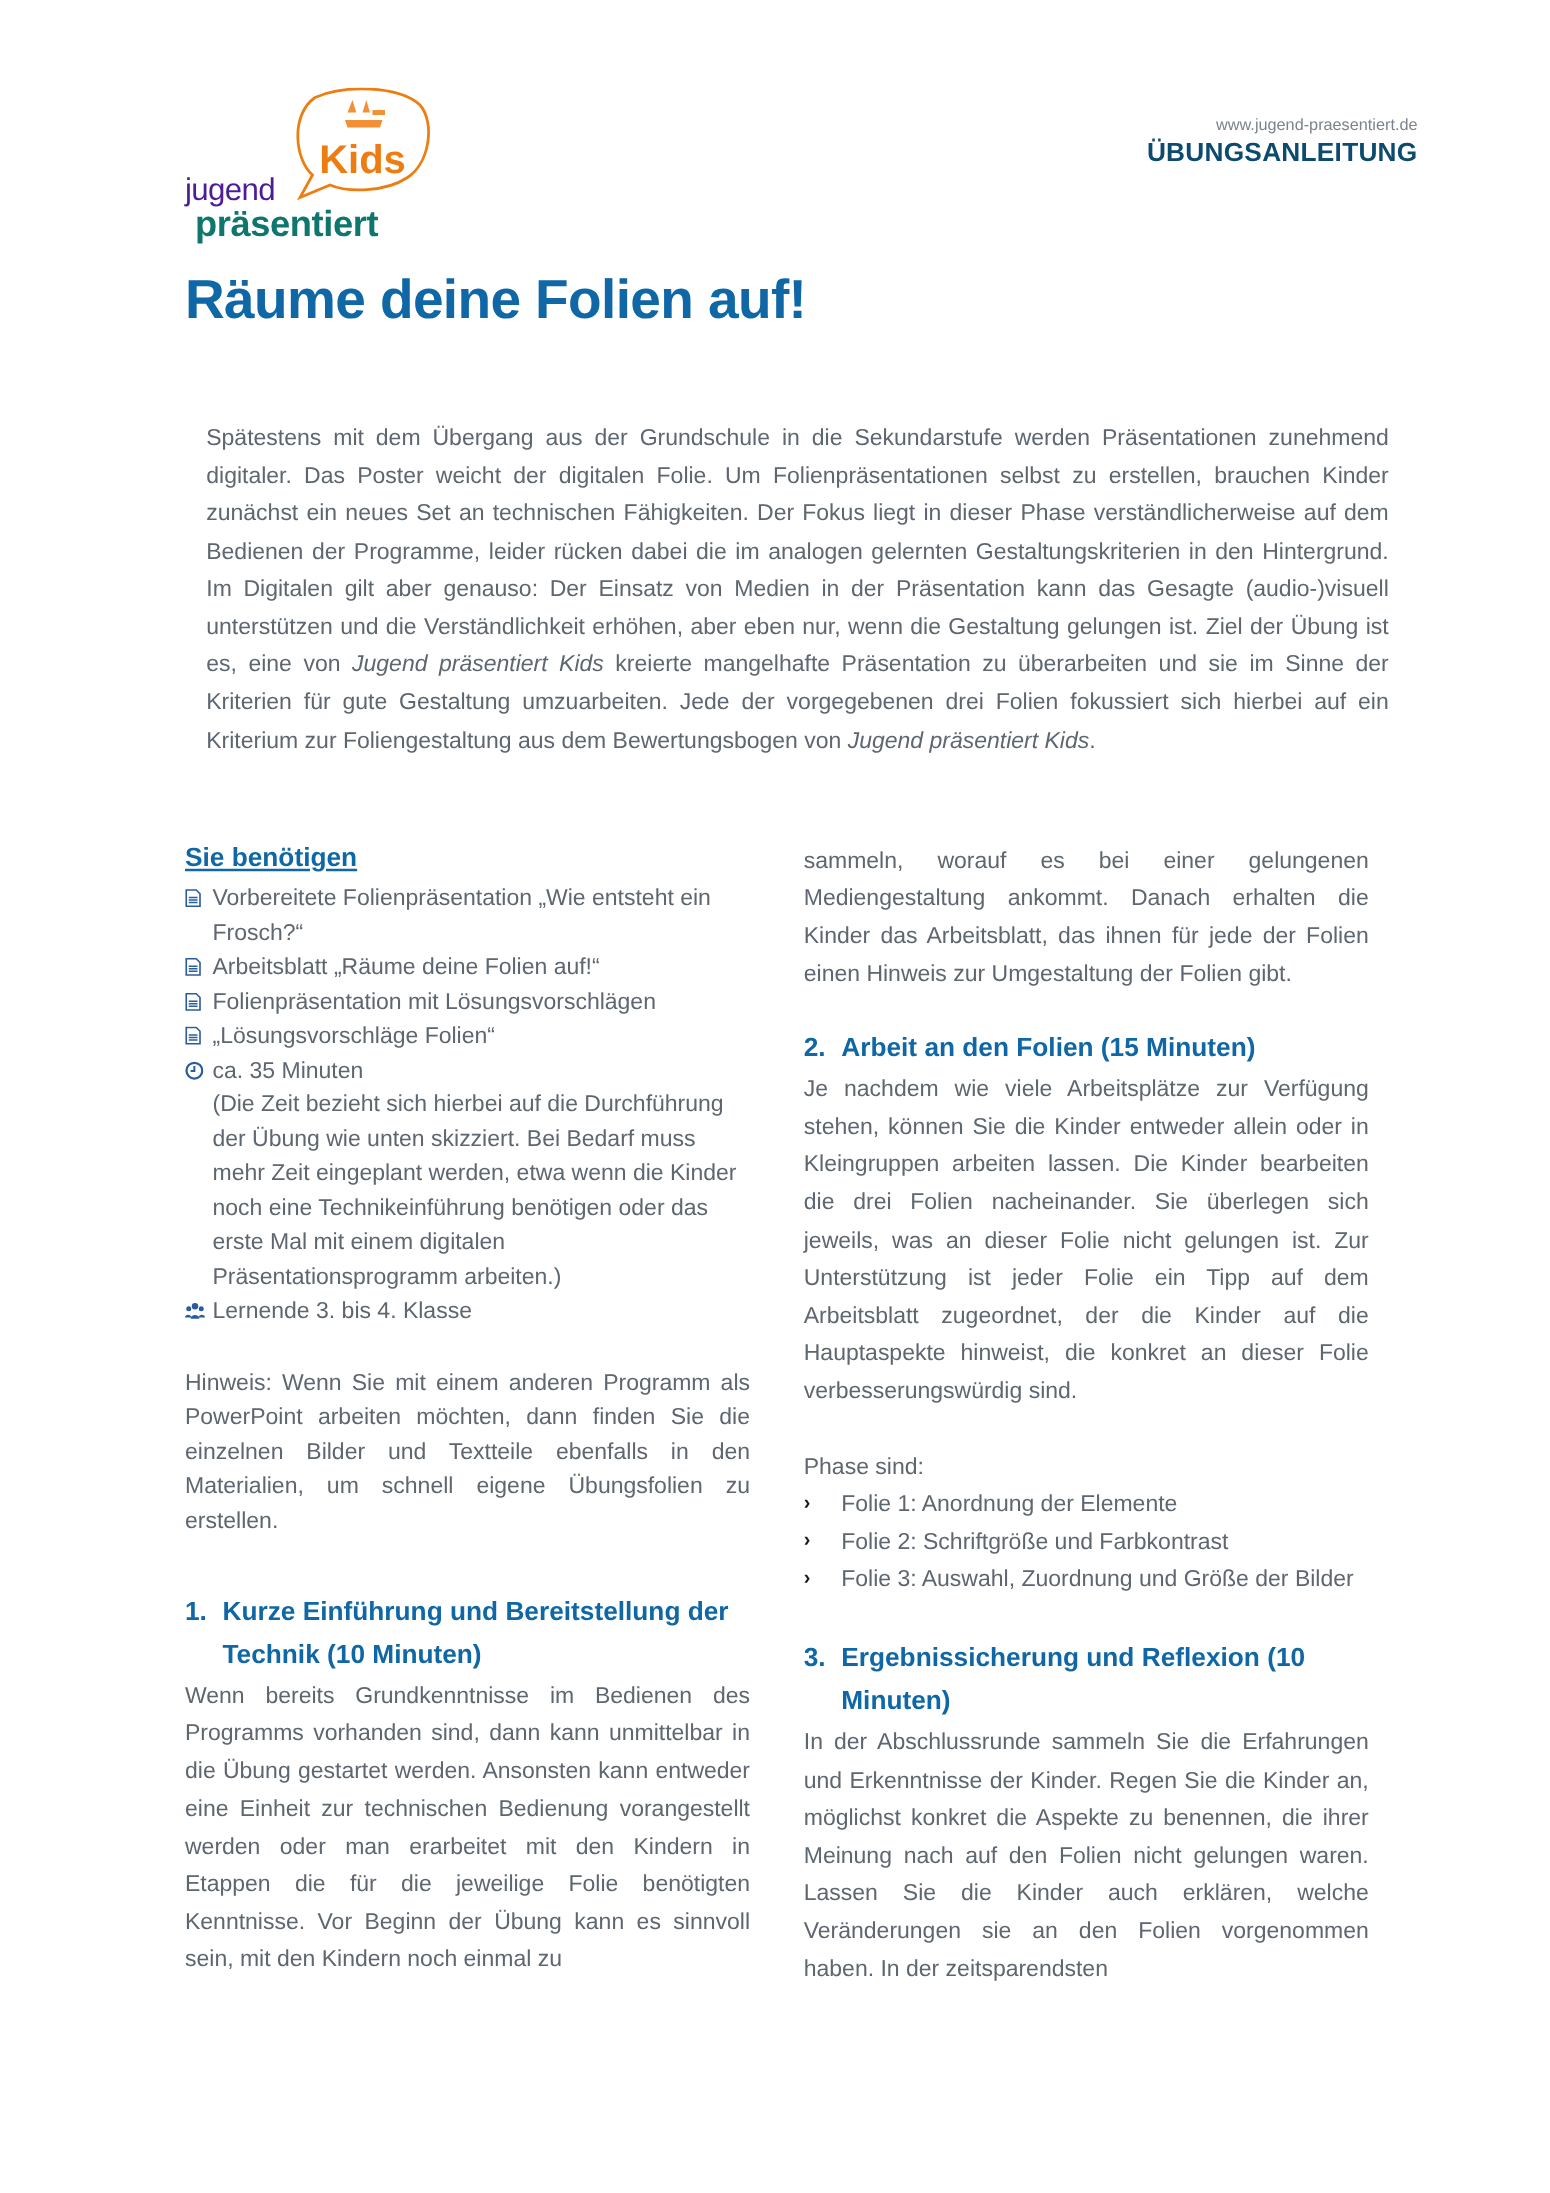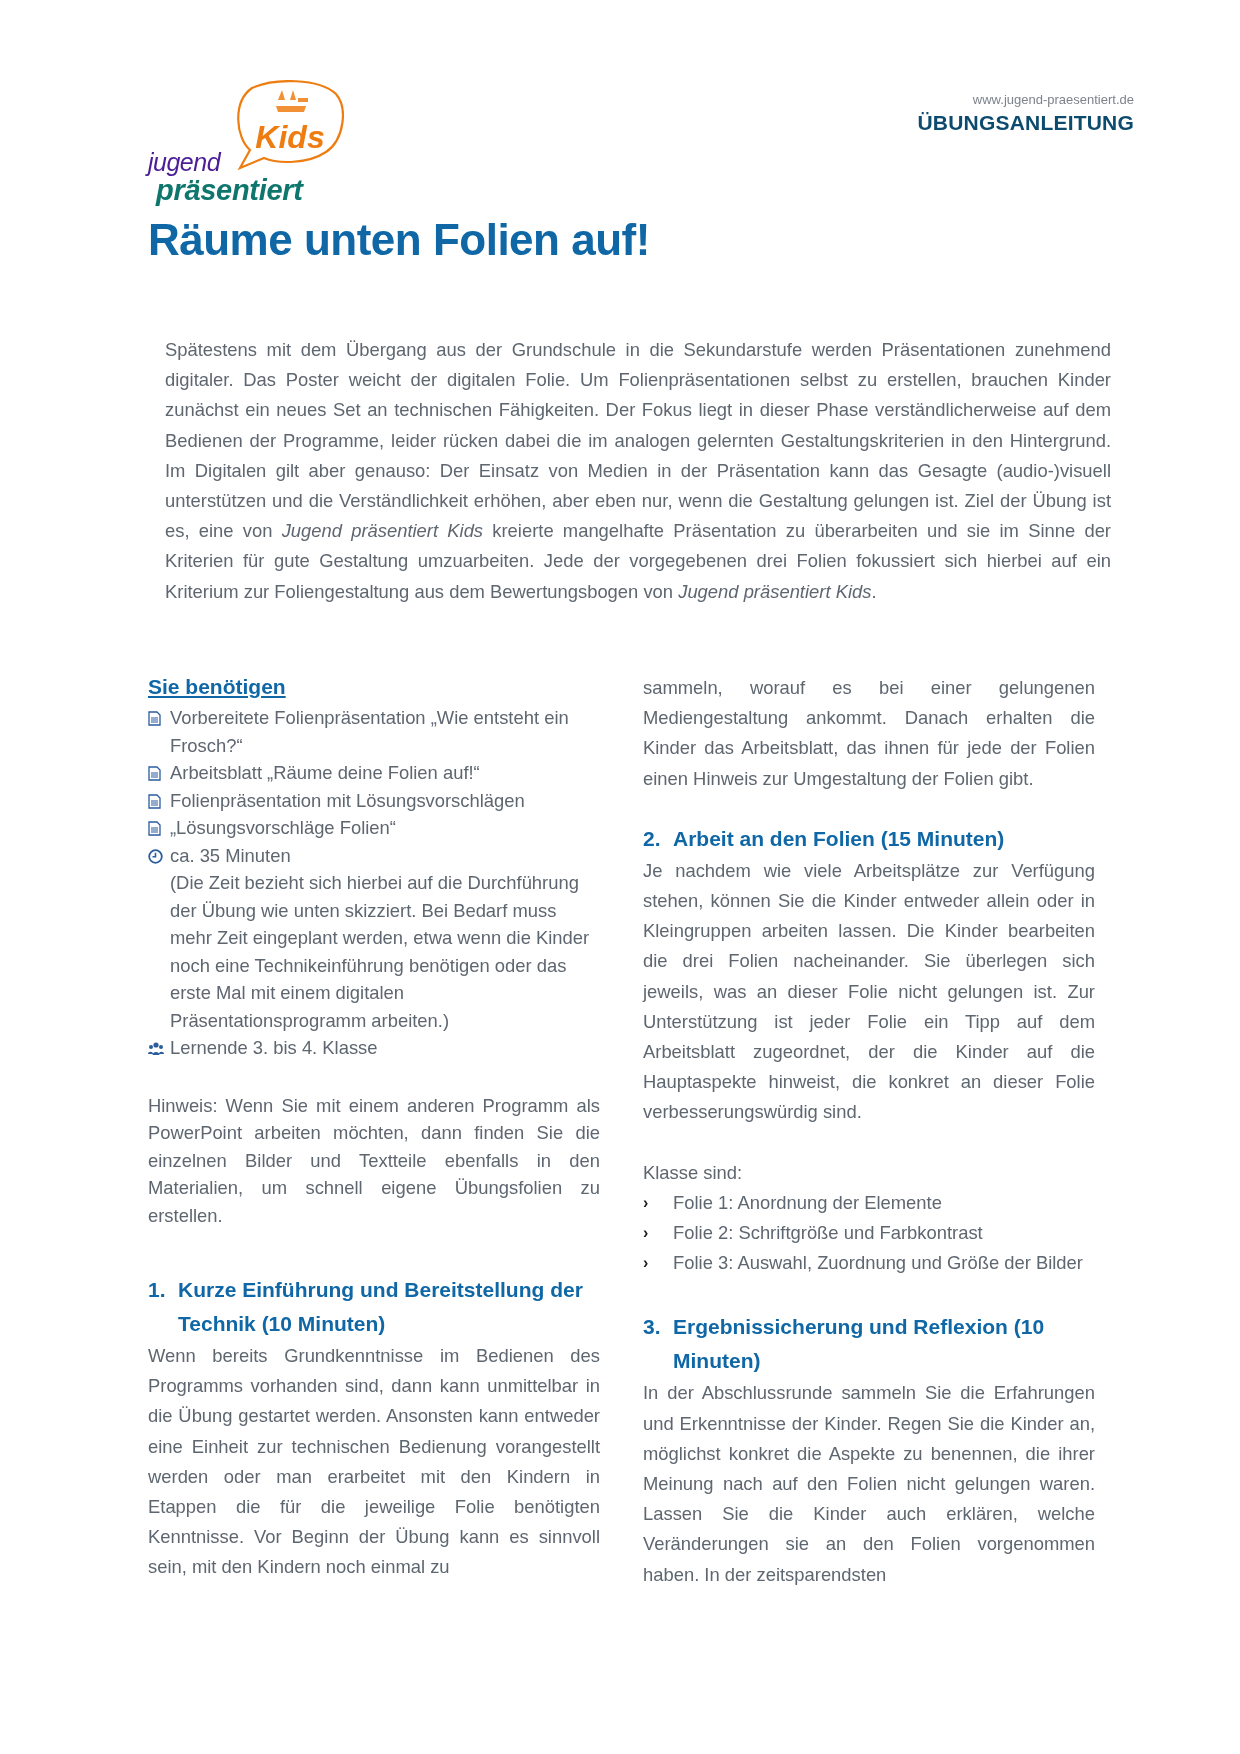"Kids" .logo { font-style: italic -> none; top: 80px -> 70px }
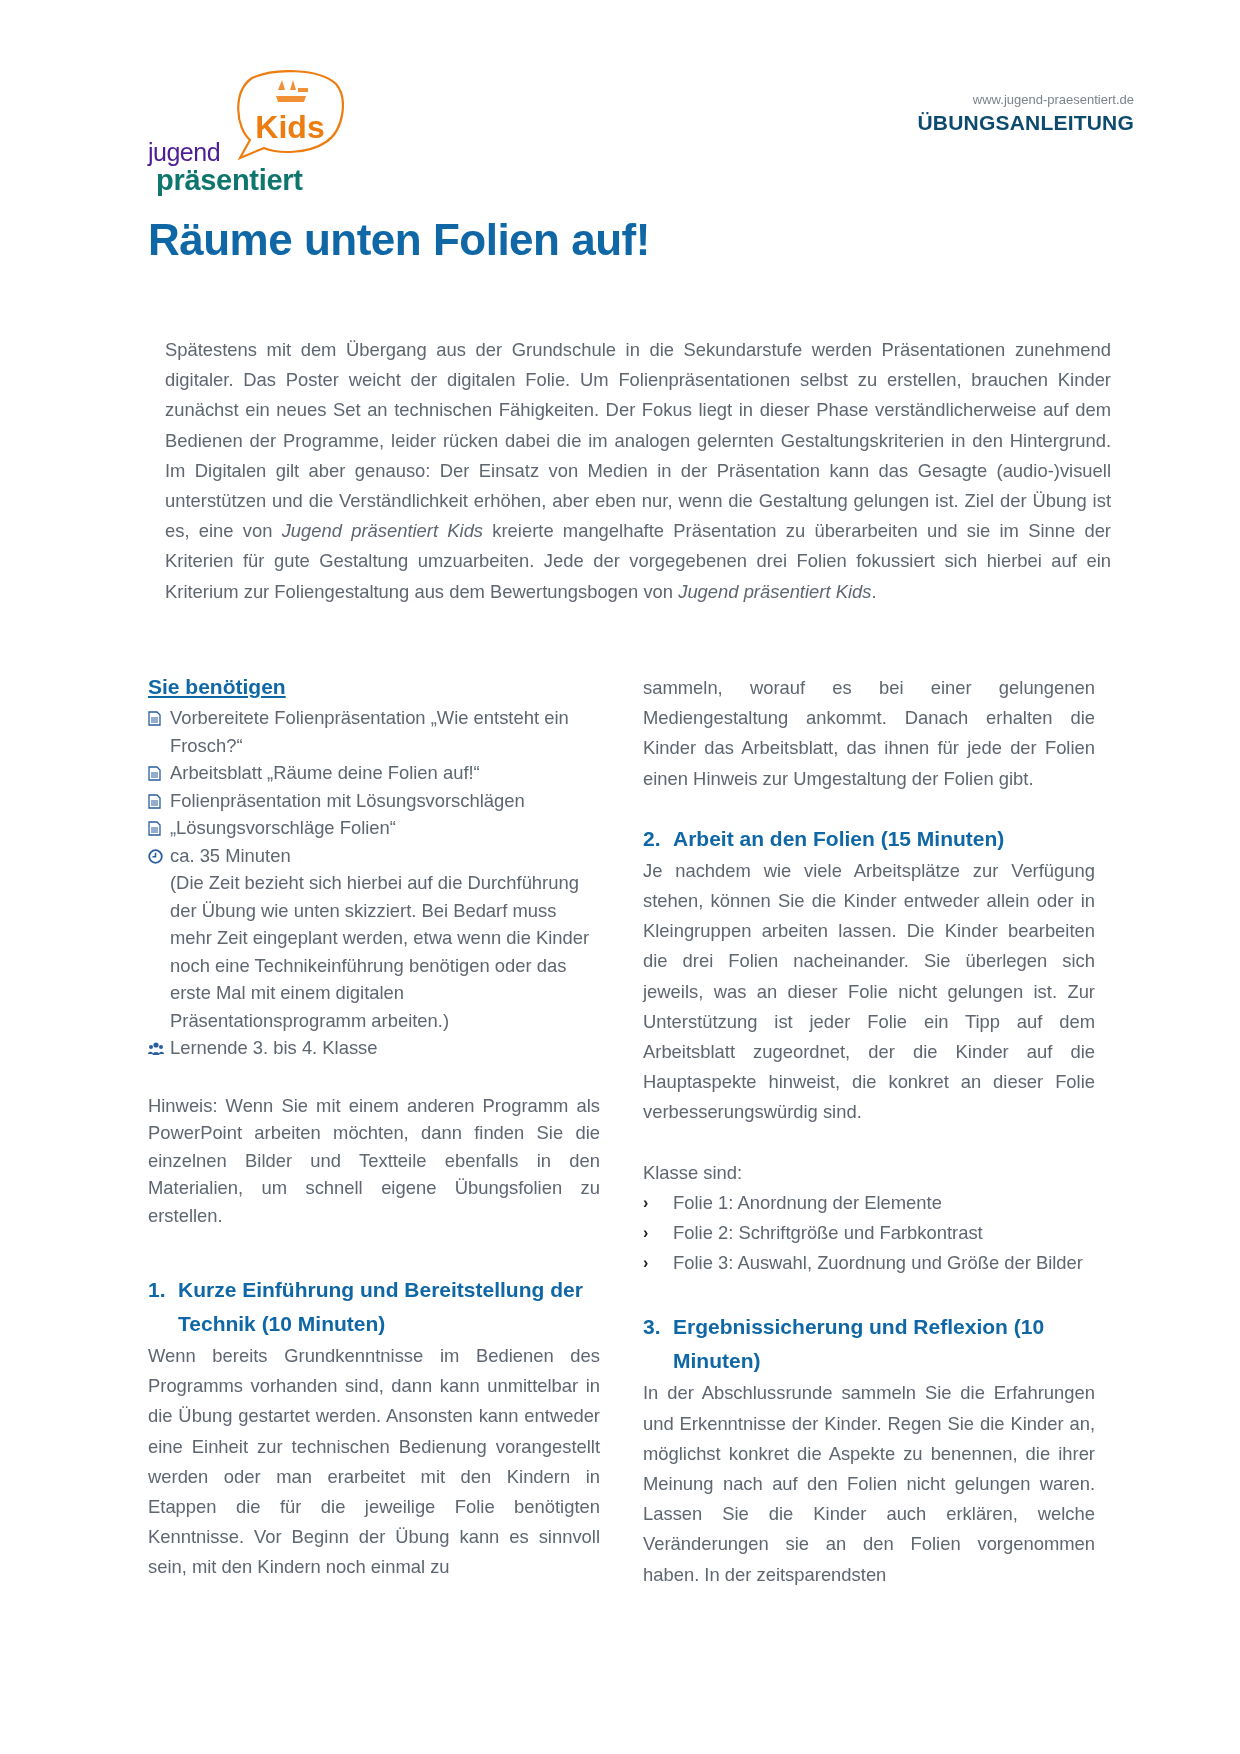"Räume unten Folien auf!" h1.page-title { text: unten -> deine }
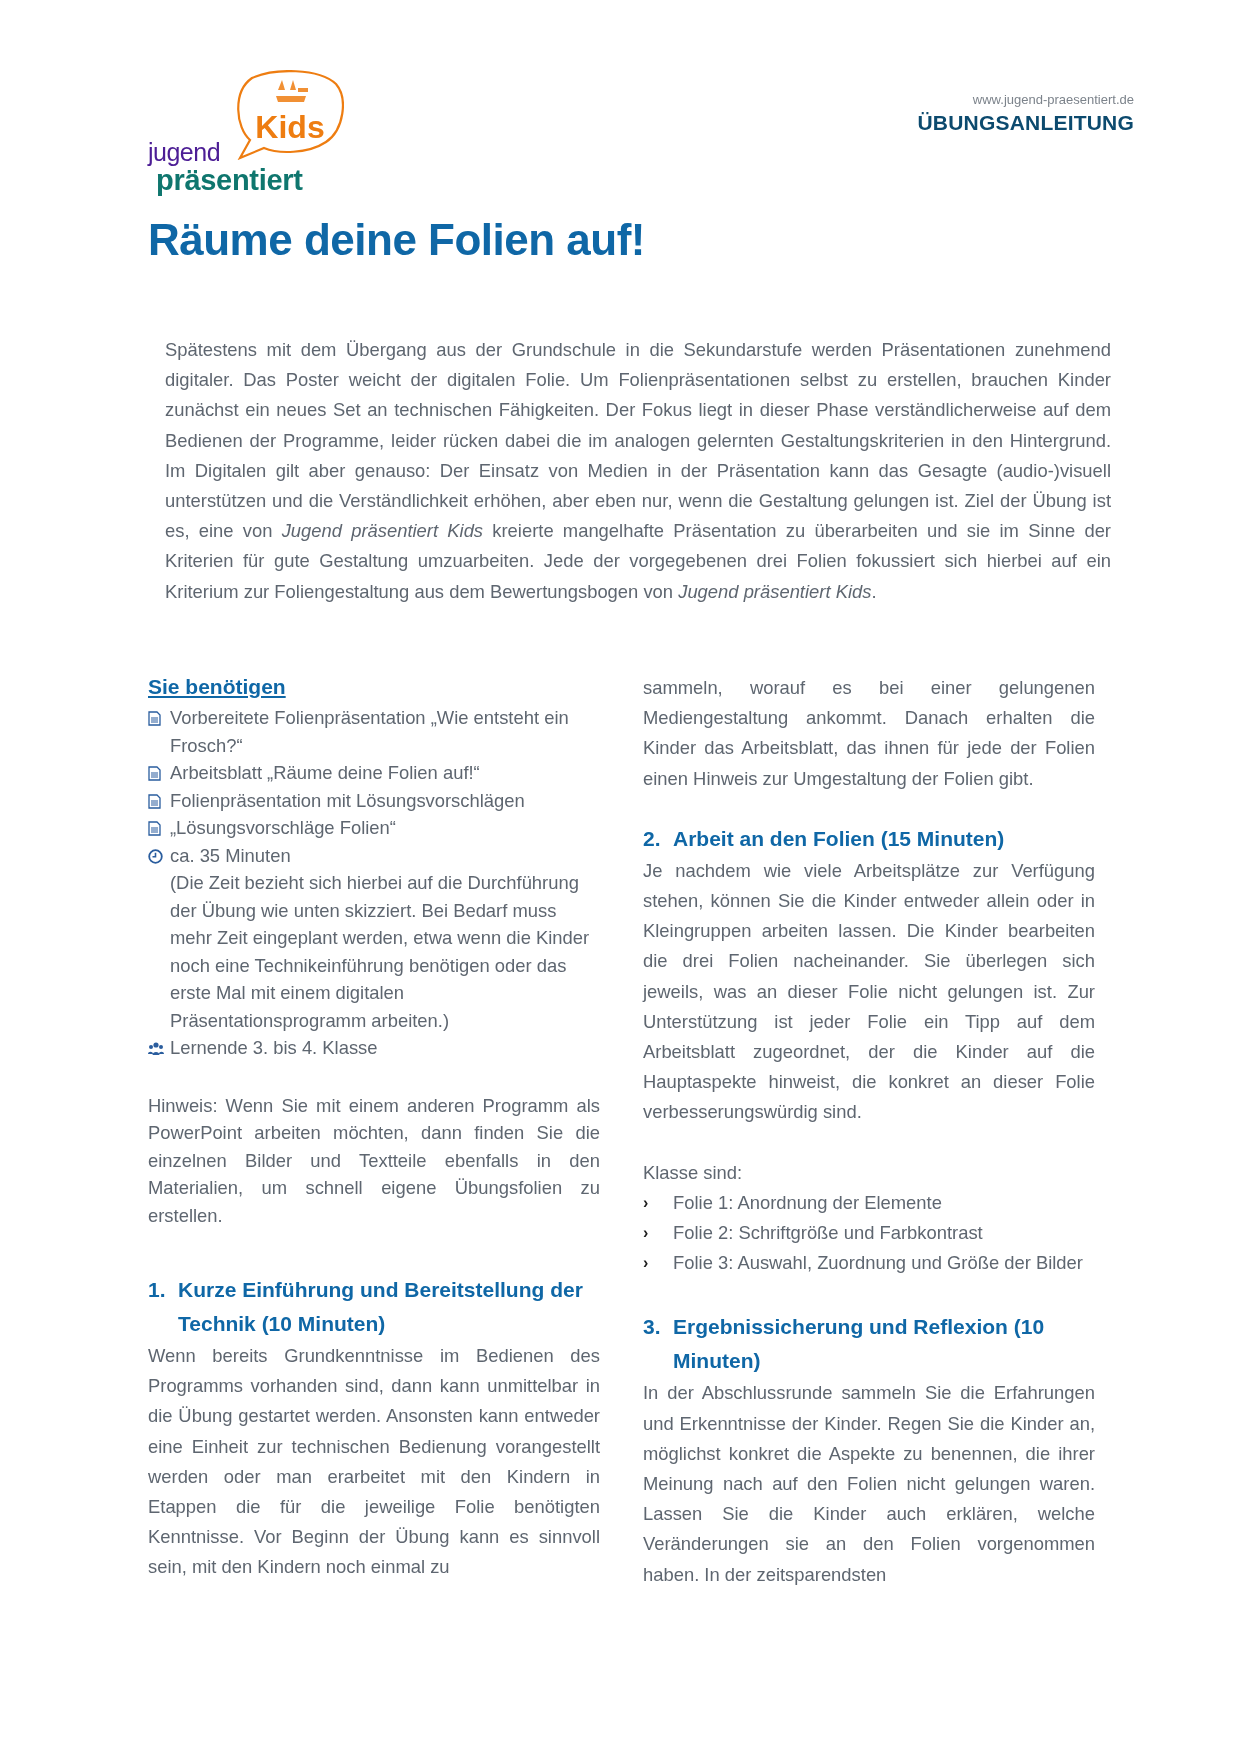"Klasse sind:" p { text: Klasse -> Phase }
